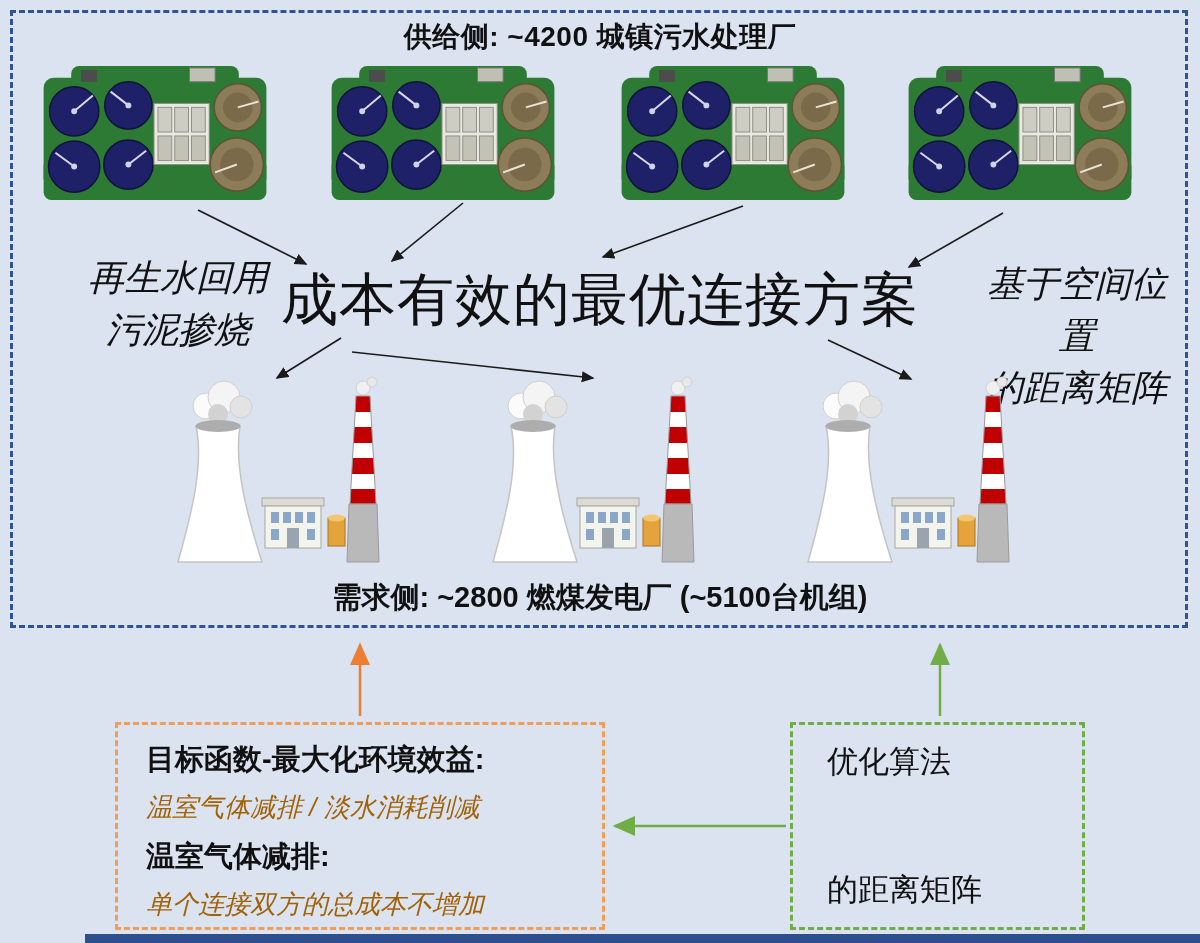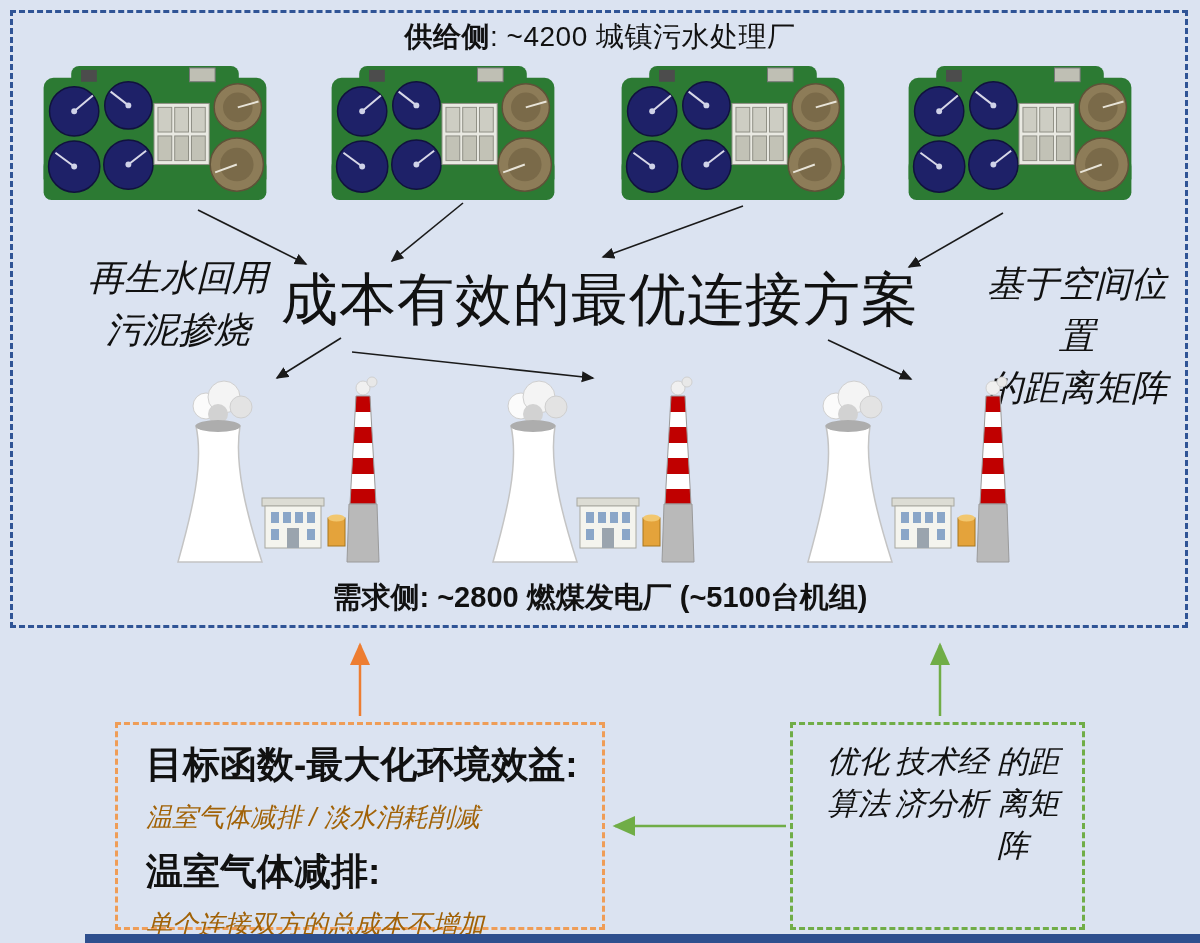": ~4200 城镇污水处理厂" .supply-title .rest { font-weight: 400 -> 700 }
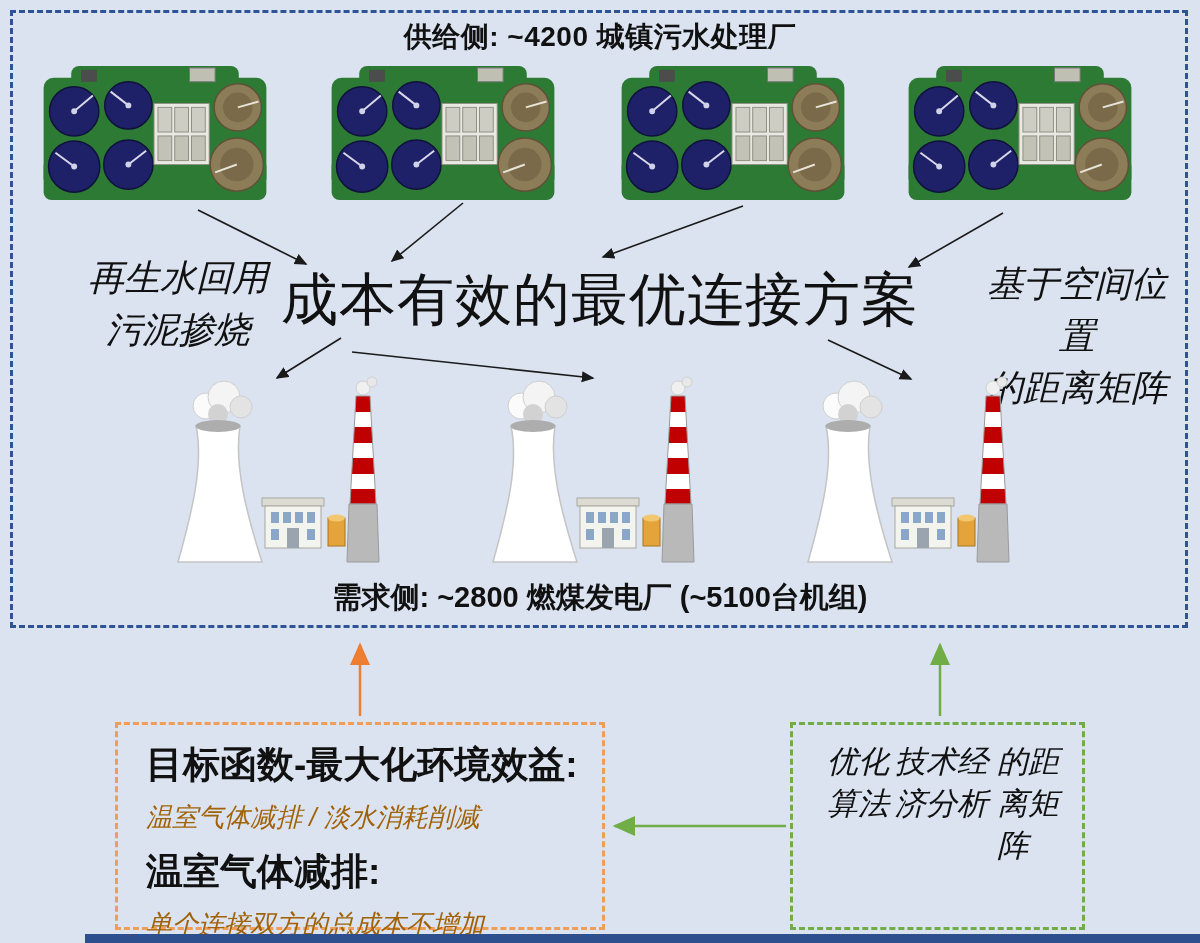"目标函数-最大化环境效益:" .objective-box .goal { font-size: 37px -> 29px }
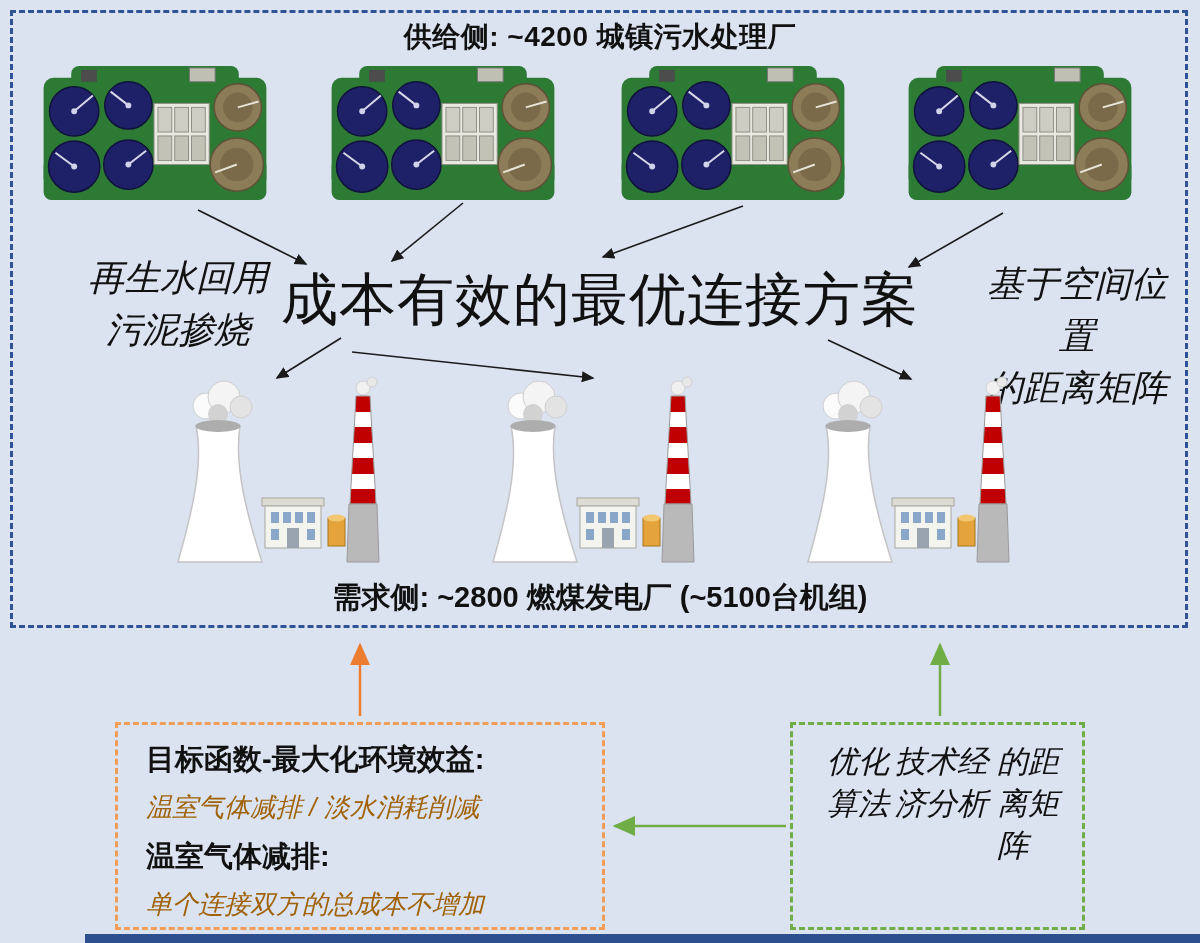"优化算法" .method-box { flex-direction: row -> column; font-style: italic -> none }
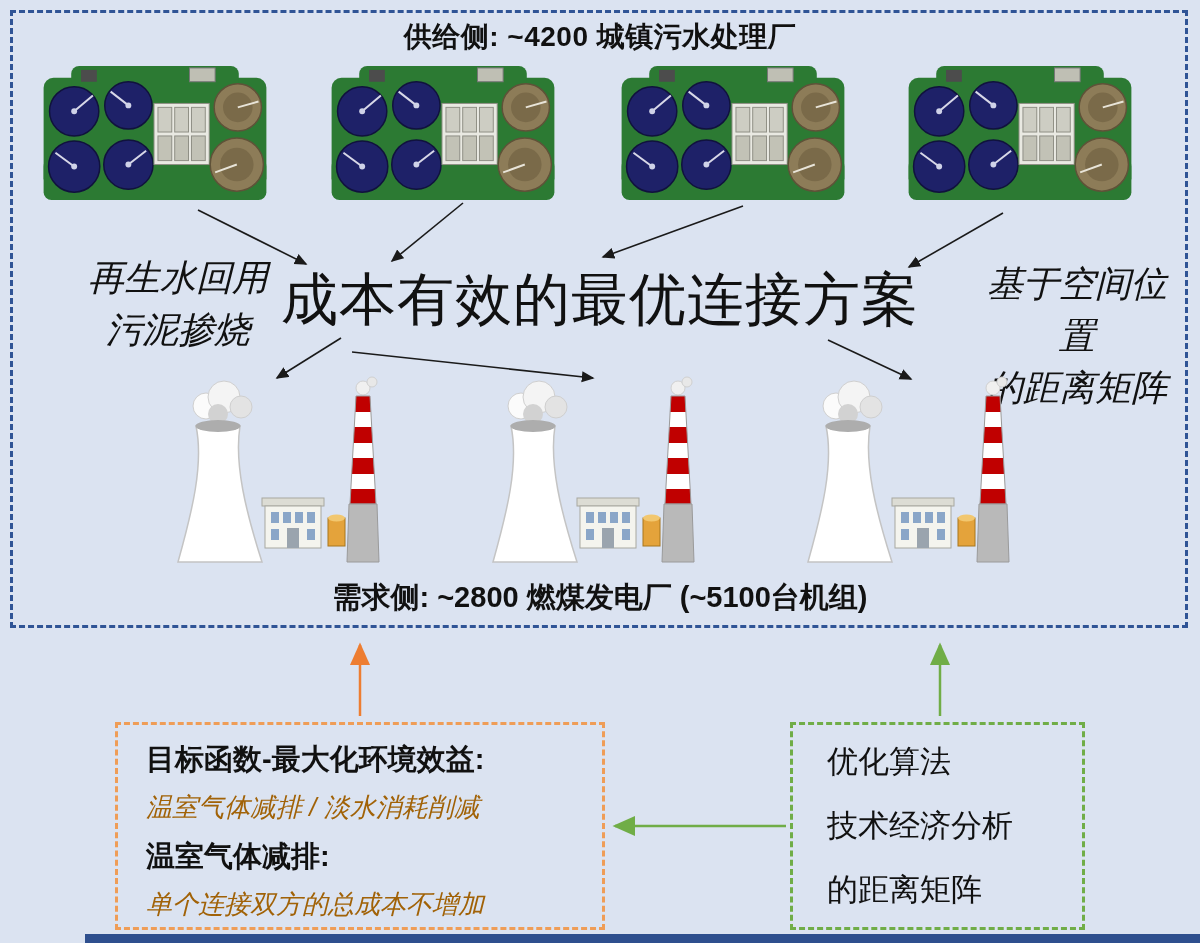"技术经济分析" div.method-item { html: <div>技术经济分析</div> -> none }
